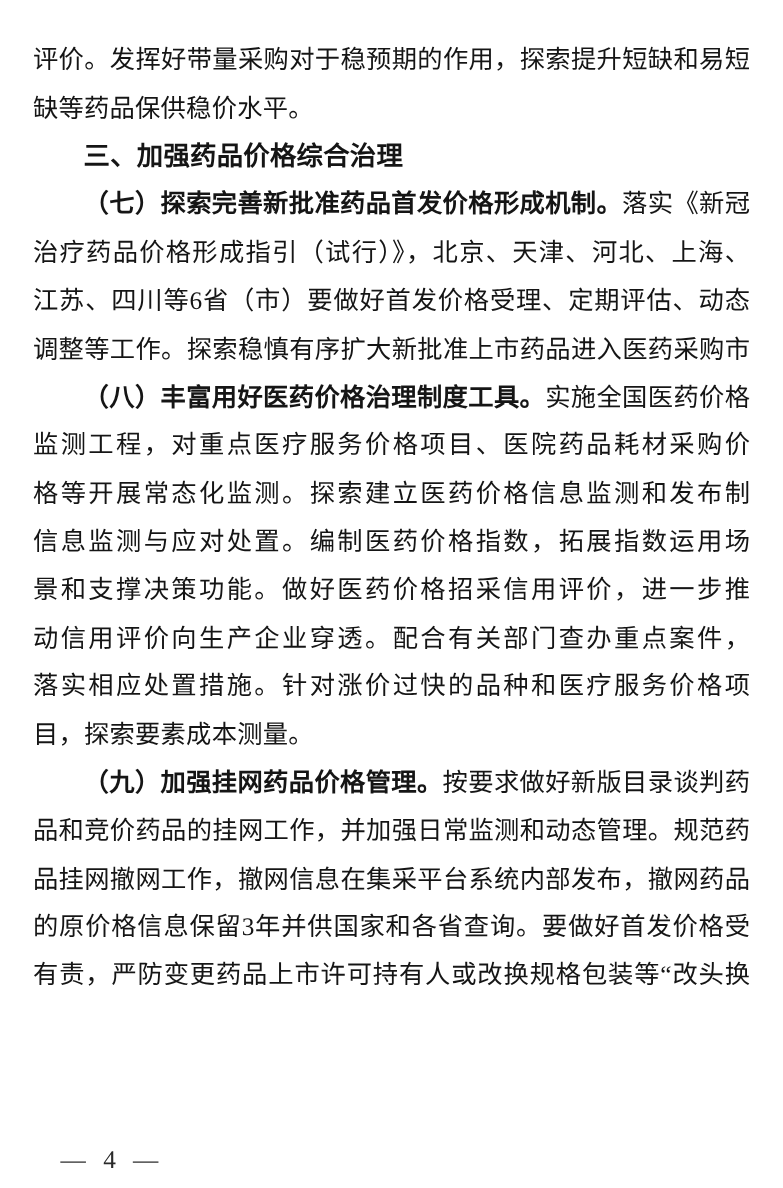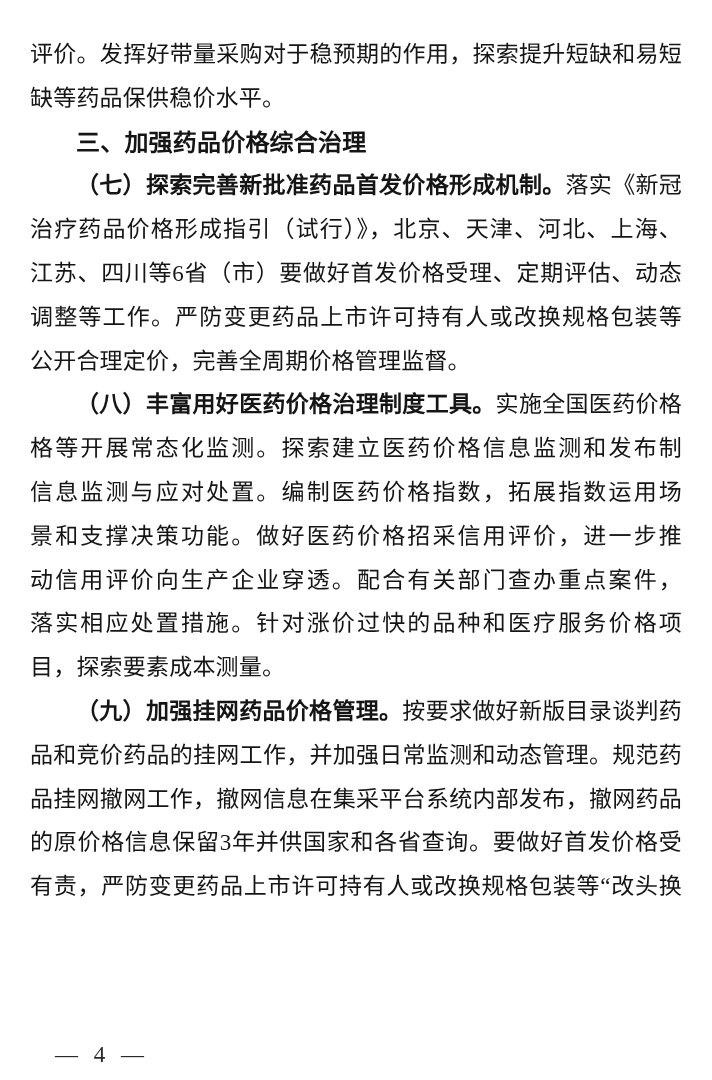"调整等工作。严防变更药品上市许可持有人或改换规格包装等" span.run { text: 严防变更药品上市许可持有人或改换规格包装等 -> 探索稳慎有序扩大新批准上市药品进入医药采购市 }
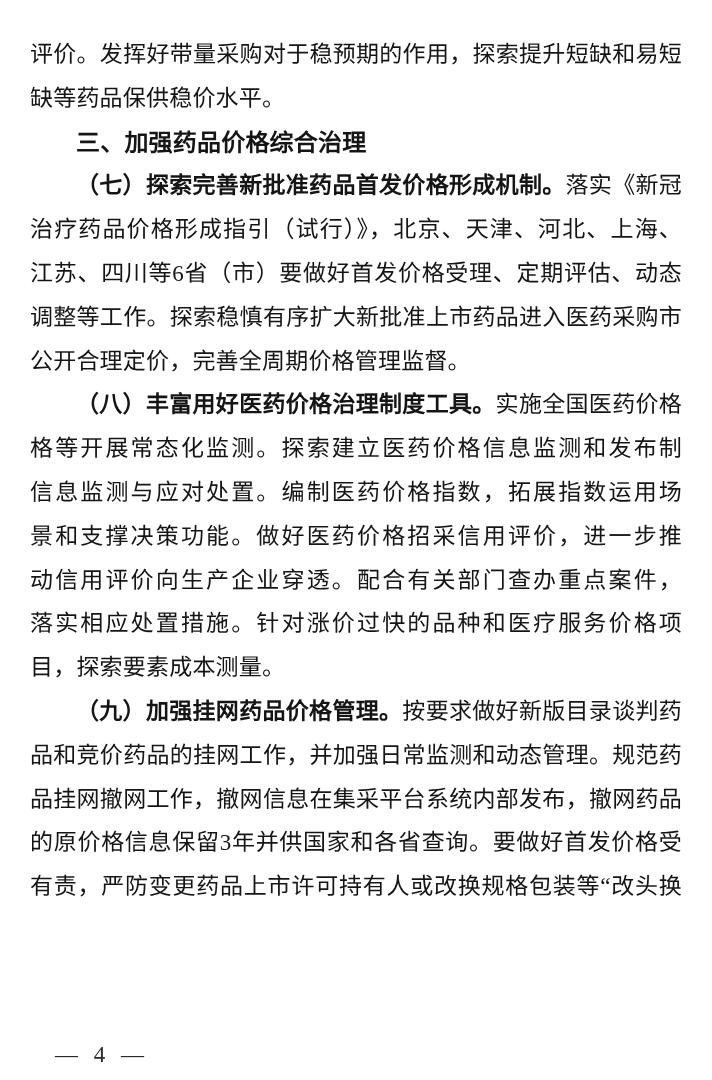"公开合理定价，完善全周期价格管理监督。" div.line { html: <div><span>公开合理定价，完善全周期价格管理监督。</span></div> -> none }
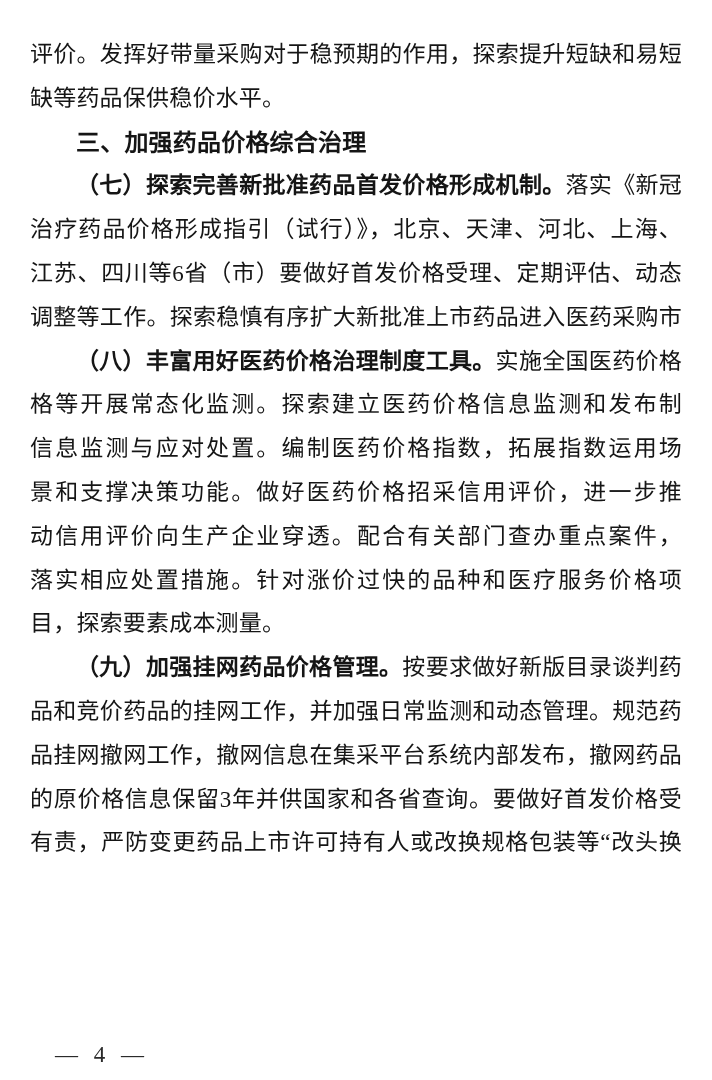"监测工程，对重点医疗服务价格项目、医院药品耗材采购价" div.line { html: none -> <div><span>监测工程，对重点医疗服务价格项目、医院药品耗材采购价</span></div> }
